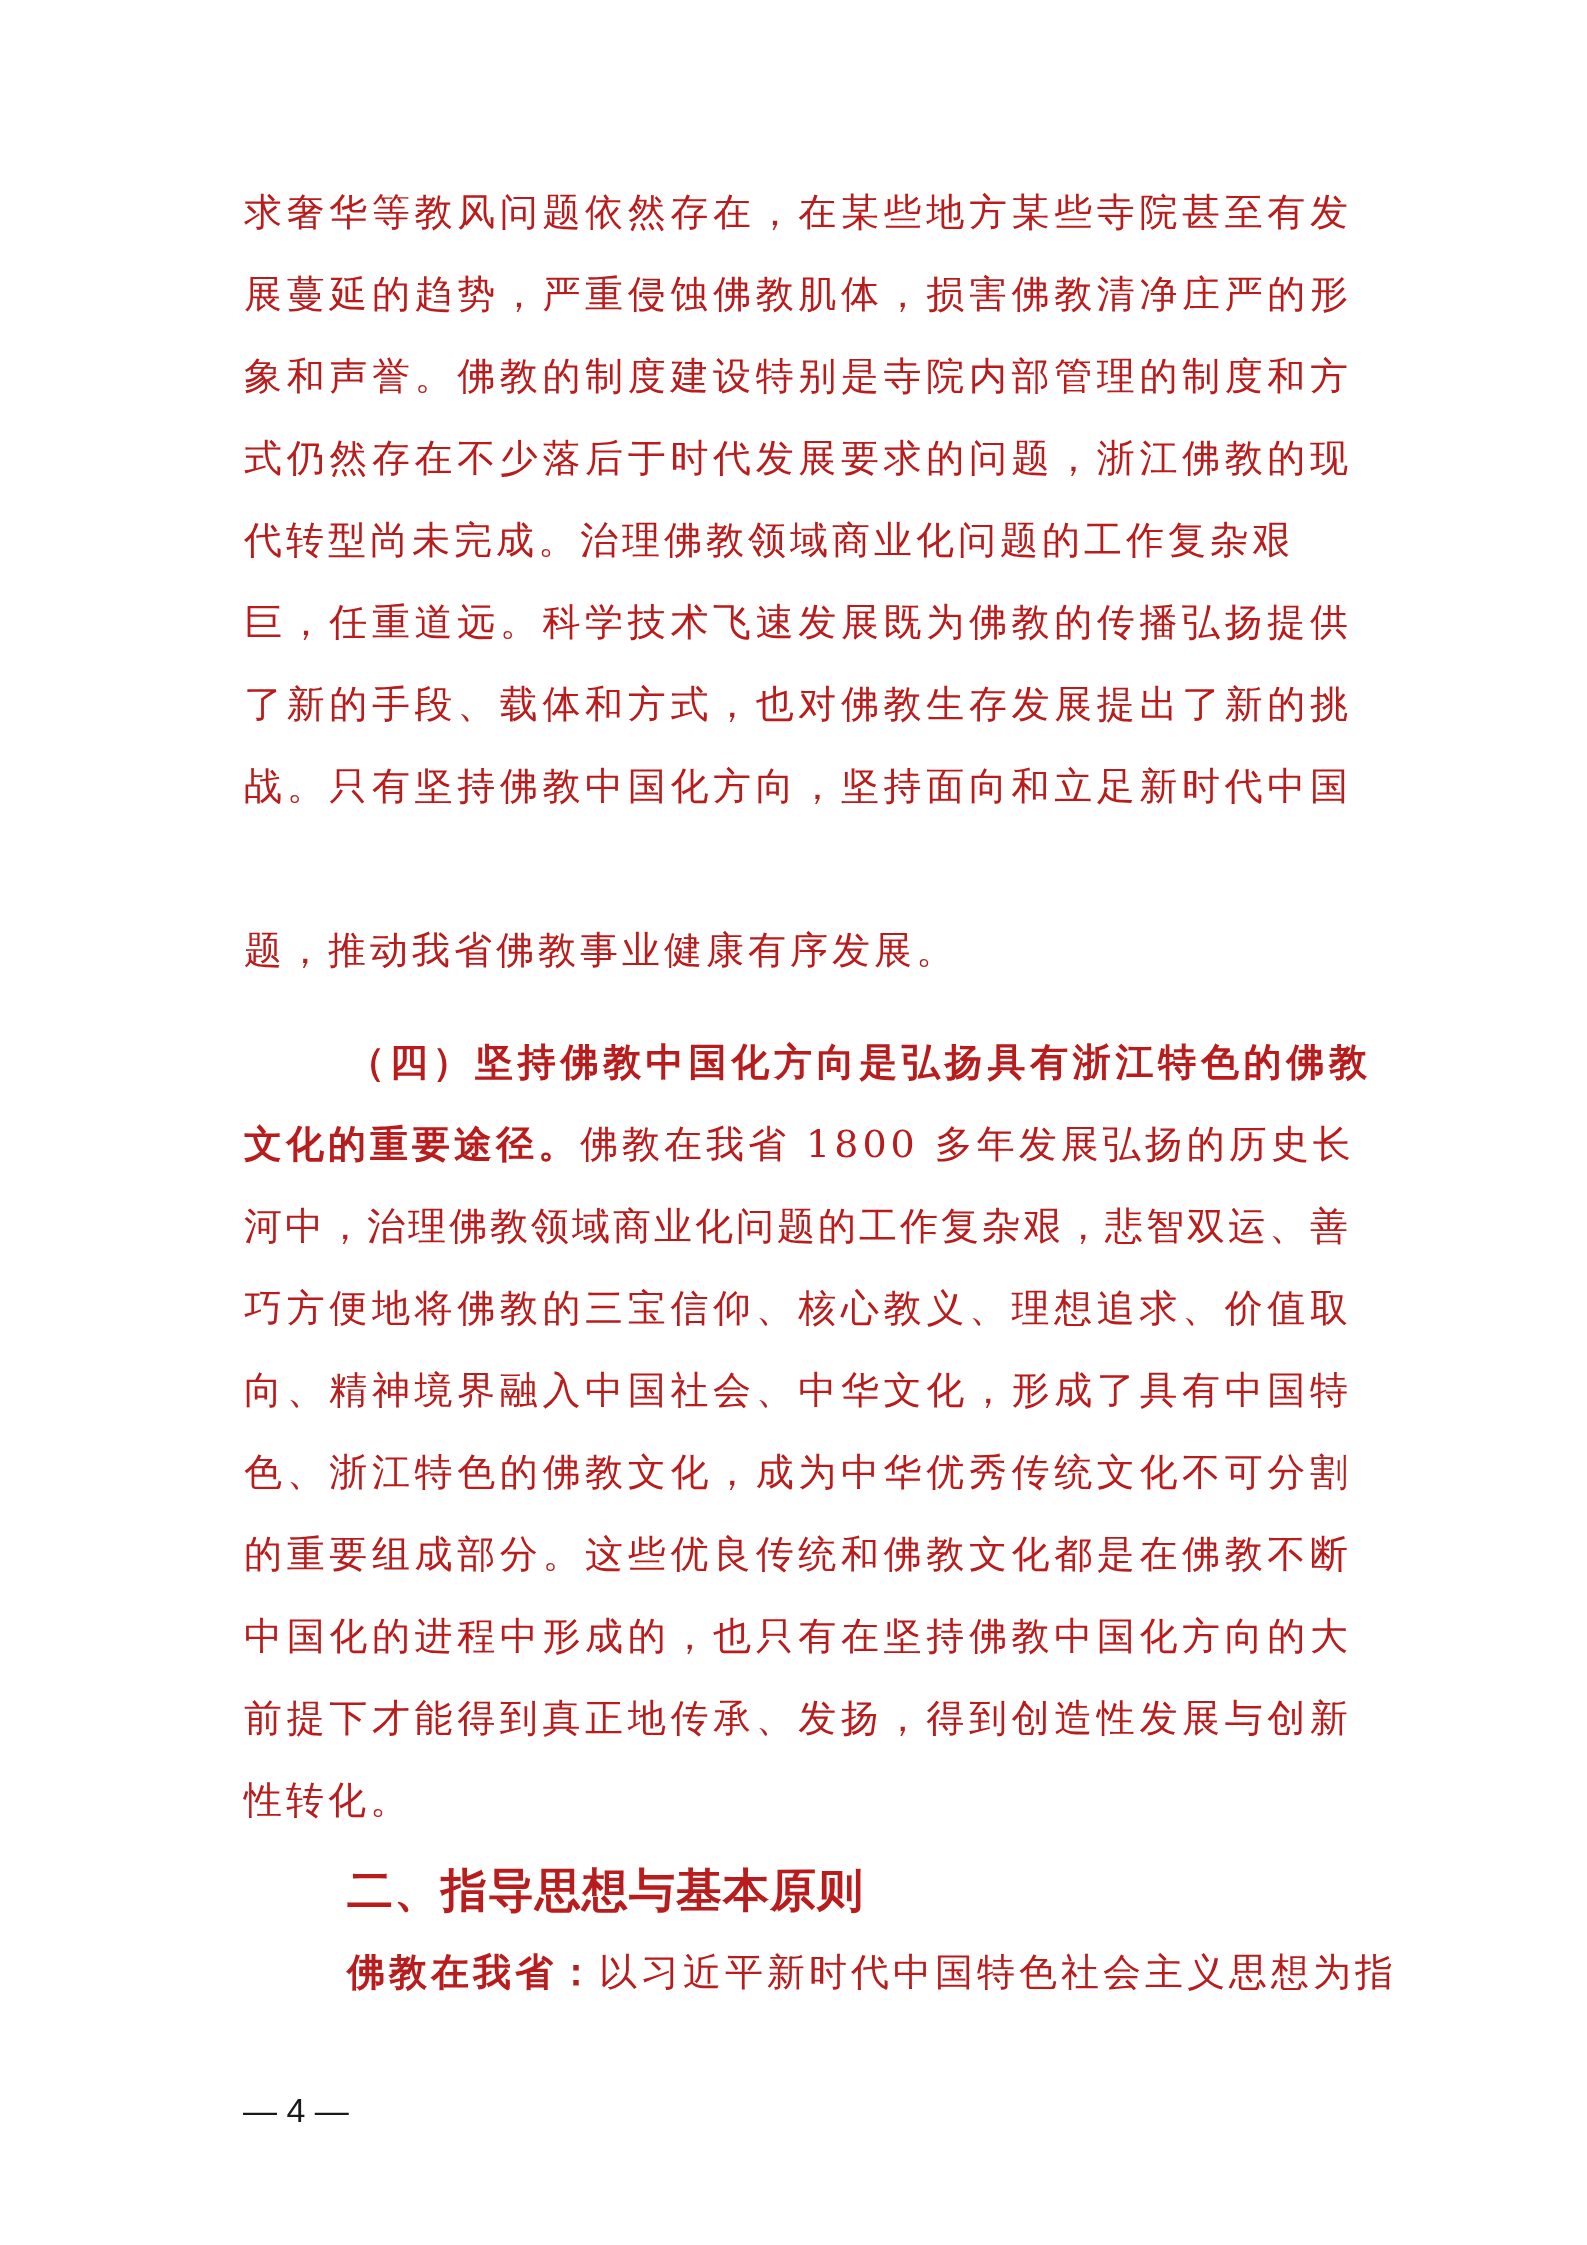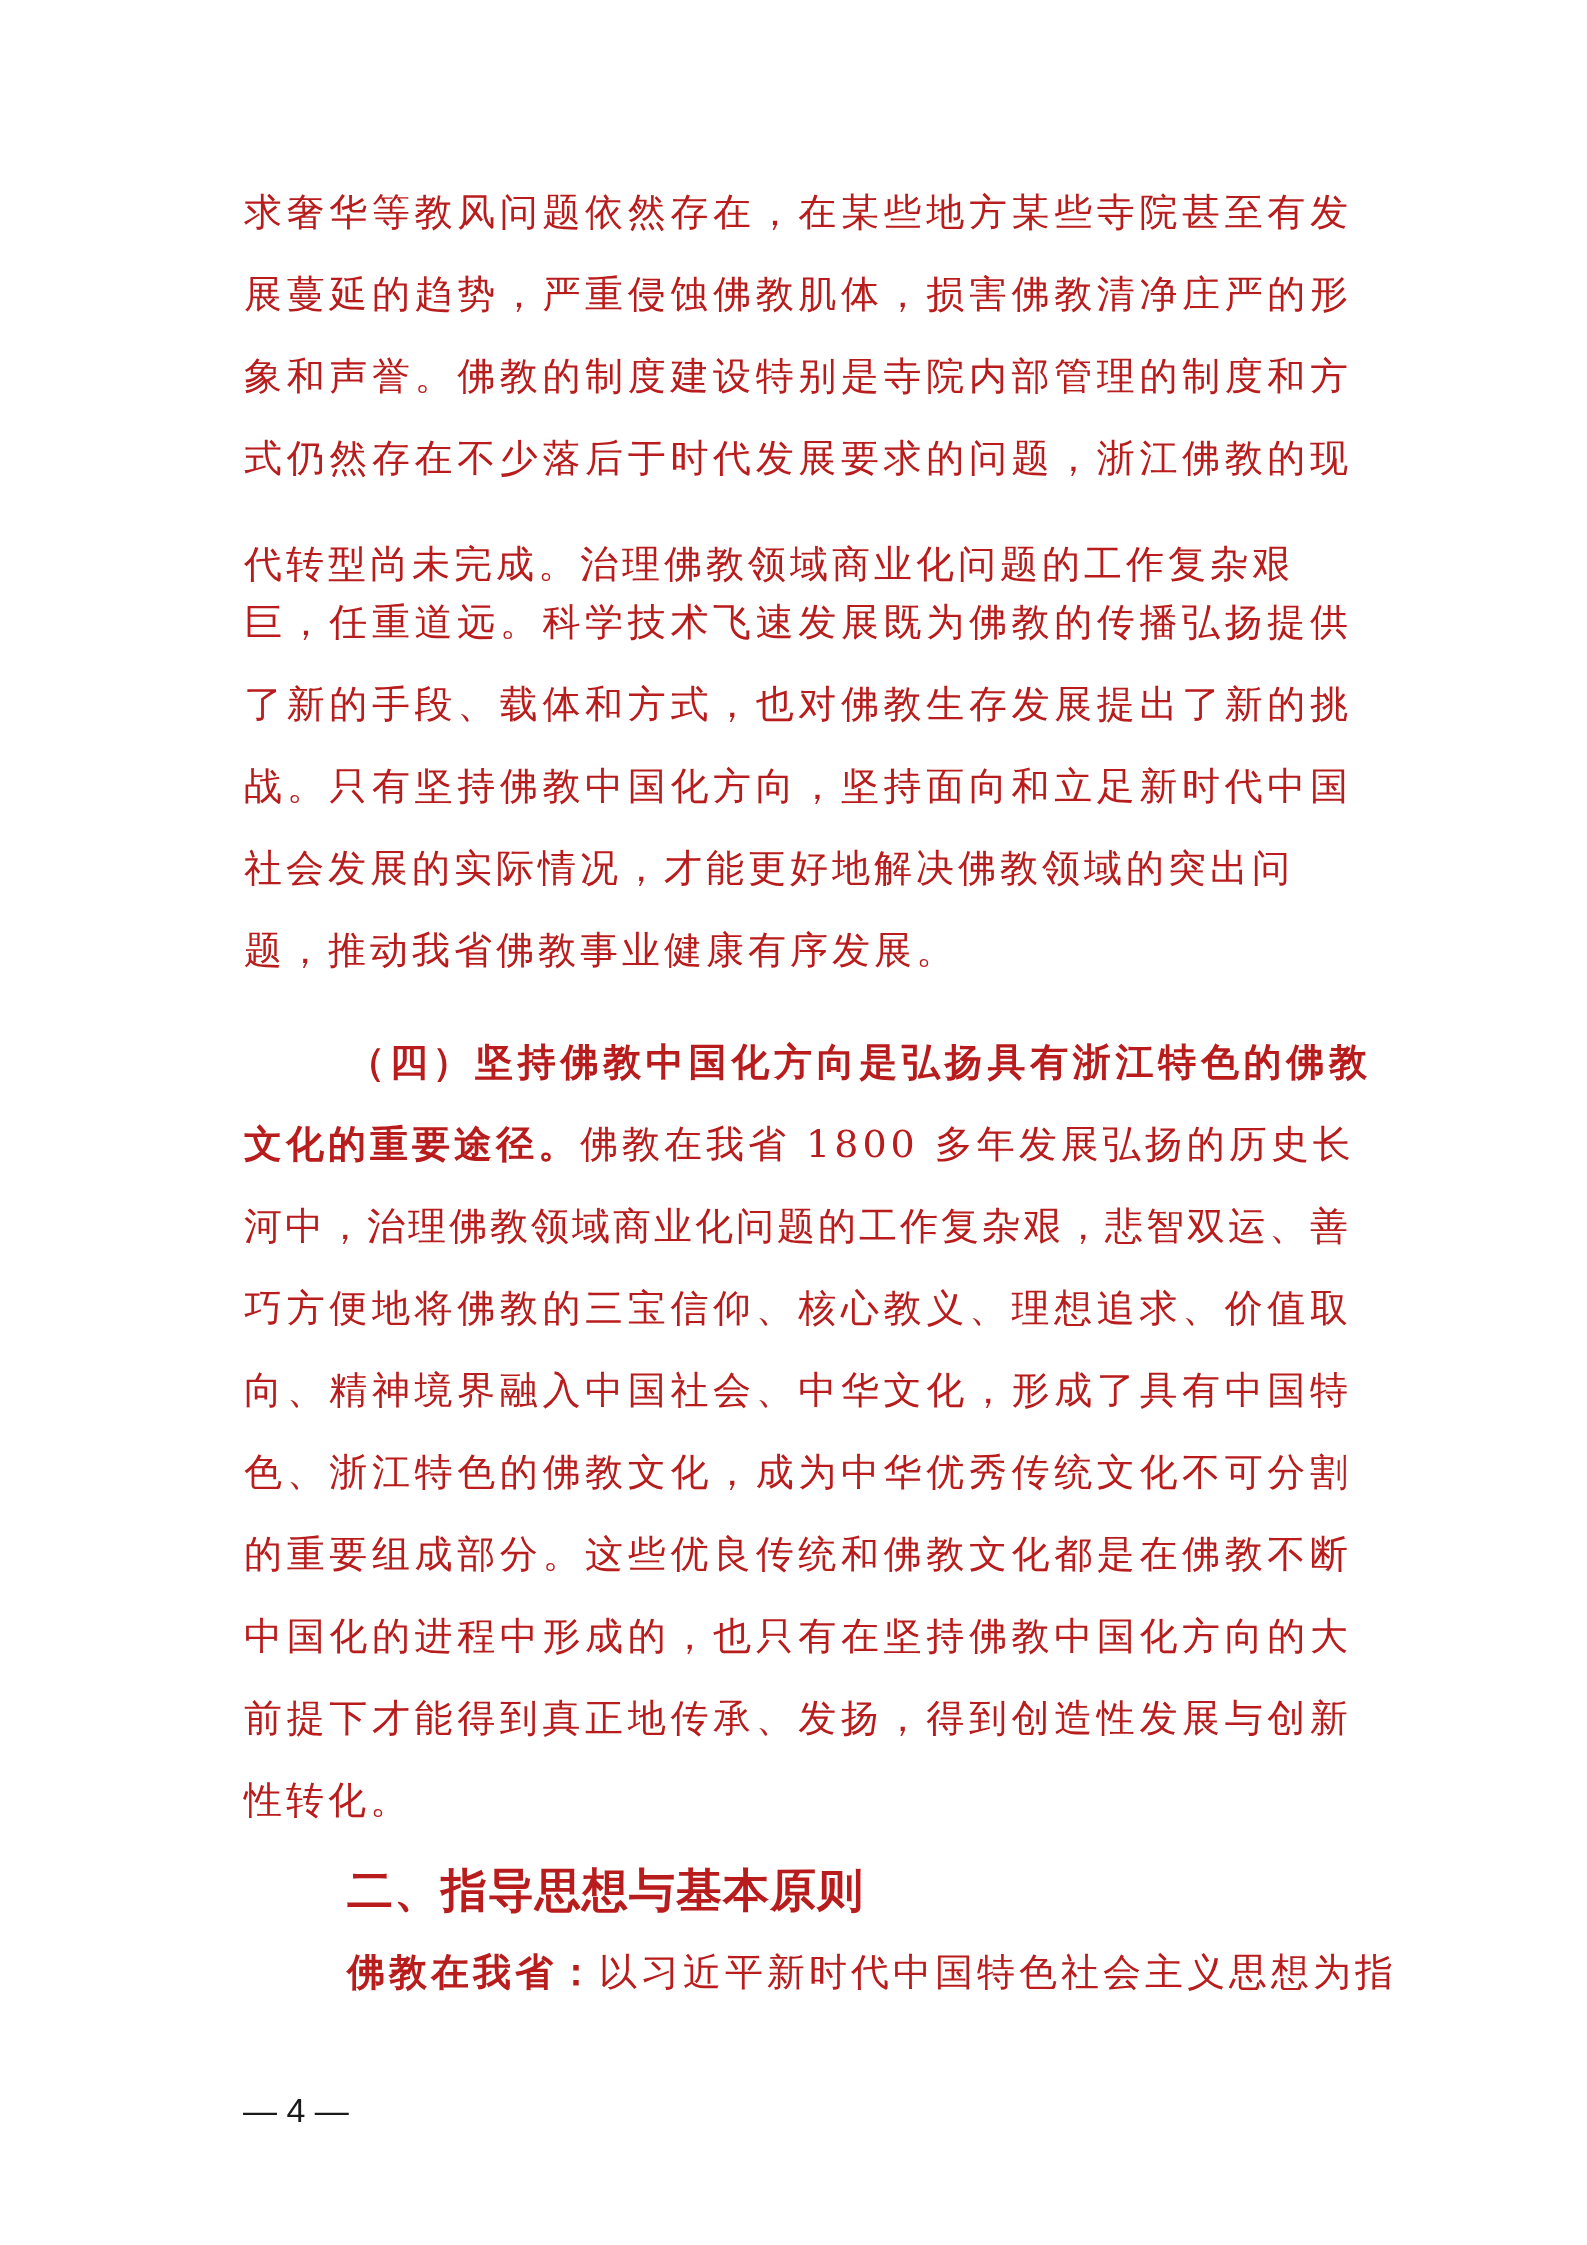"代转型尚未完成。治理佛教领域商业化问题的工作复杂艰" div.line { top: 534px -> 510px }
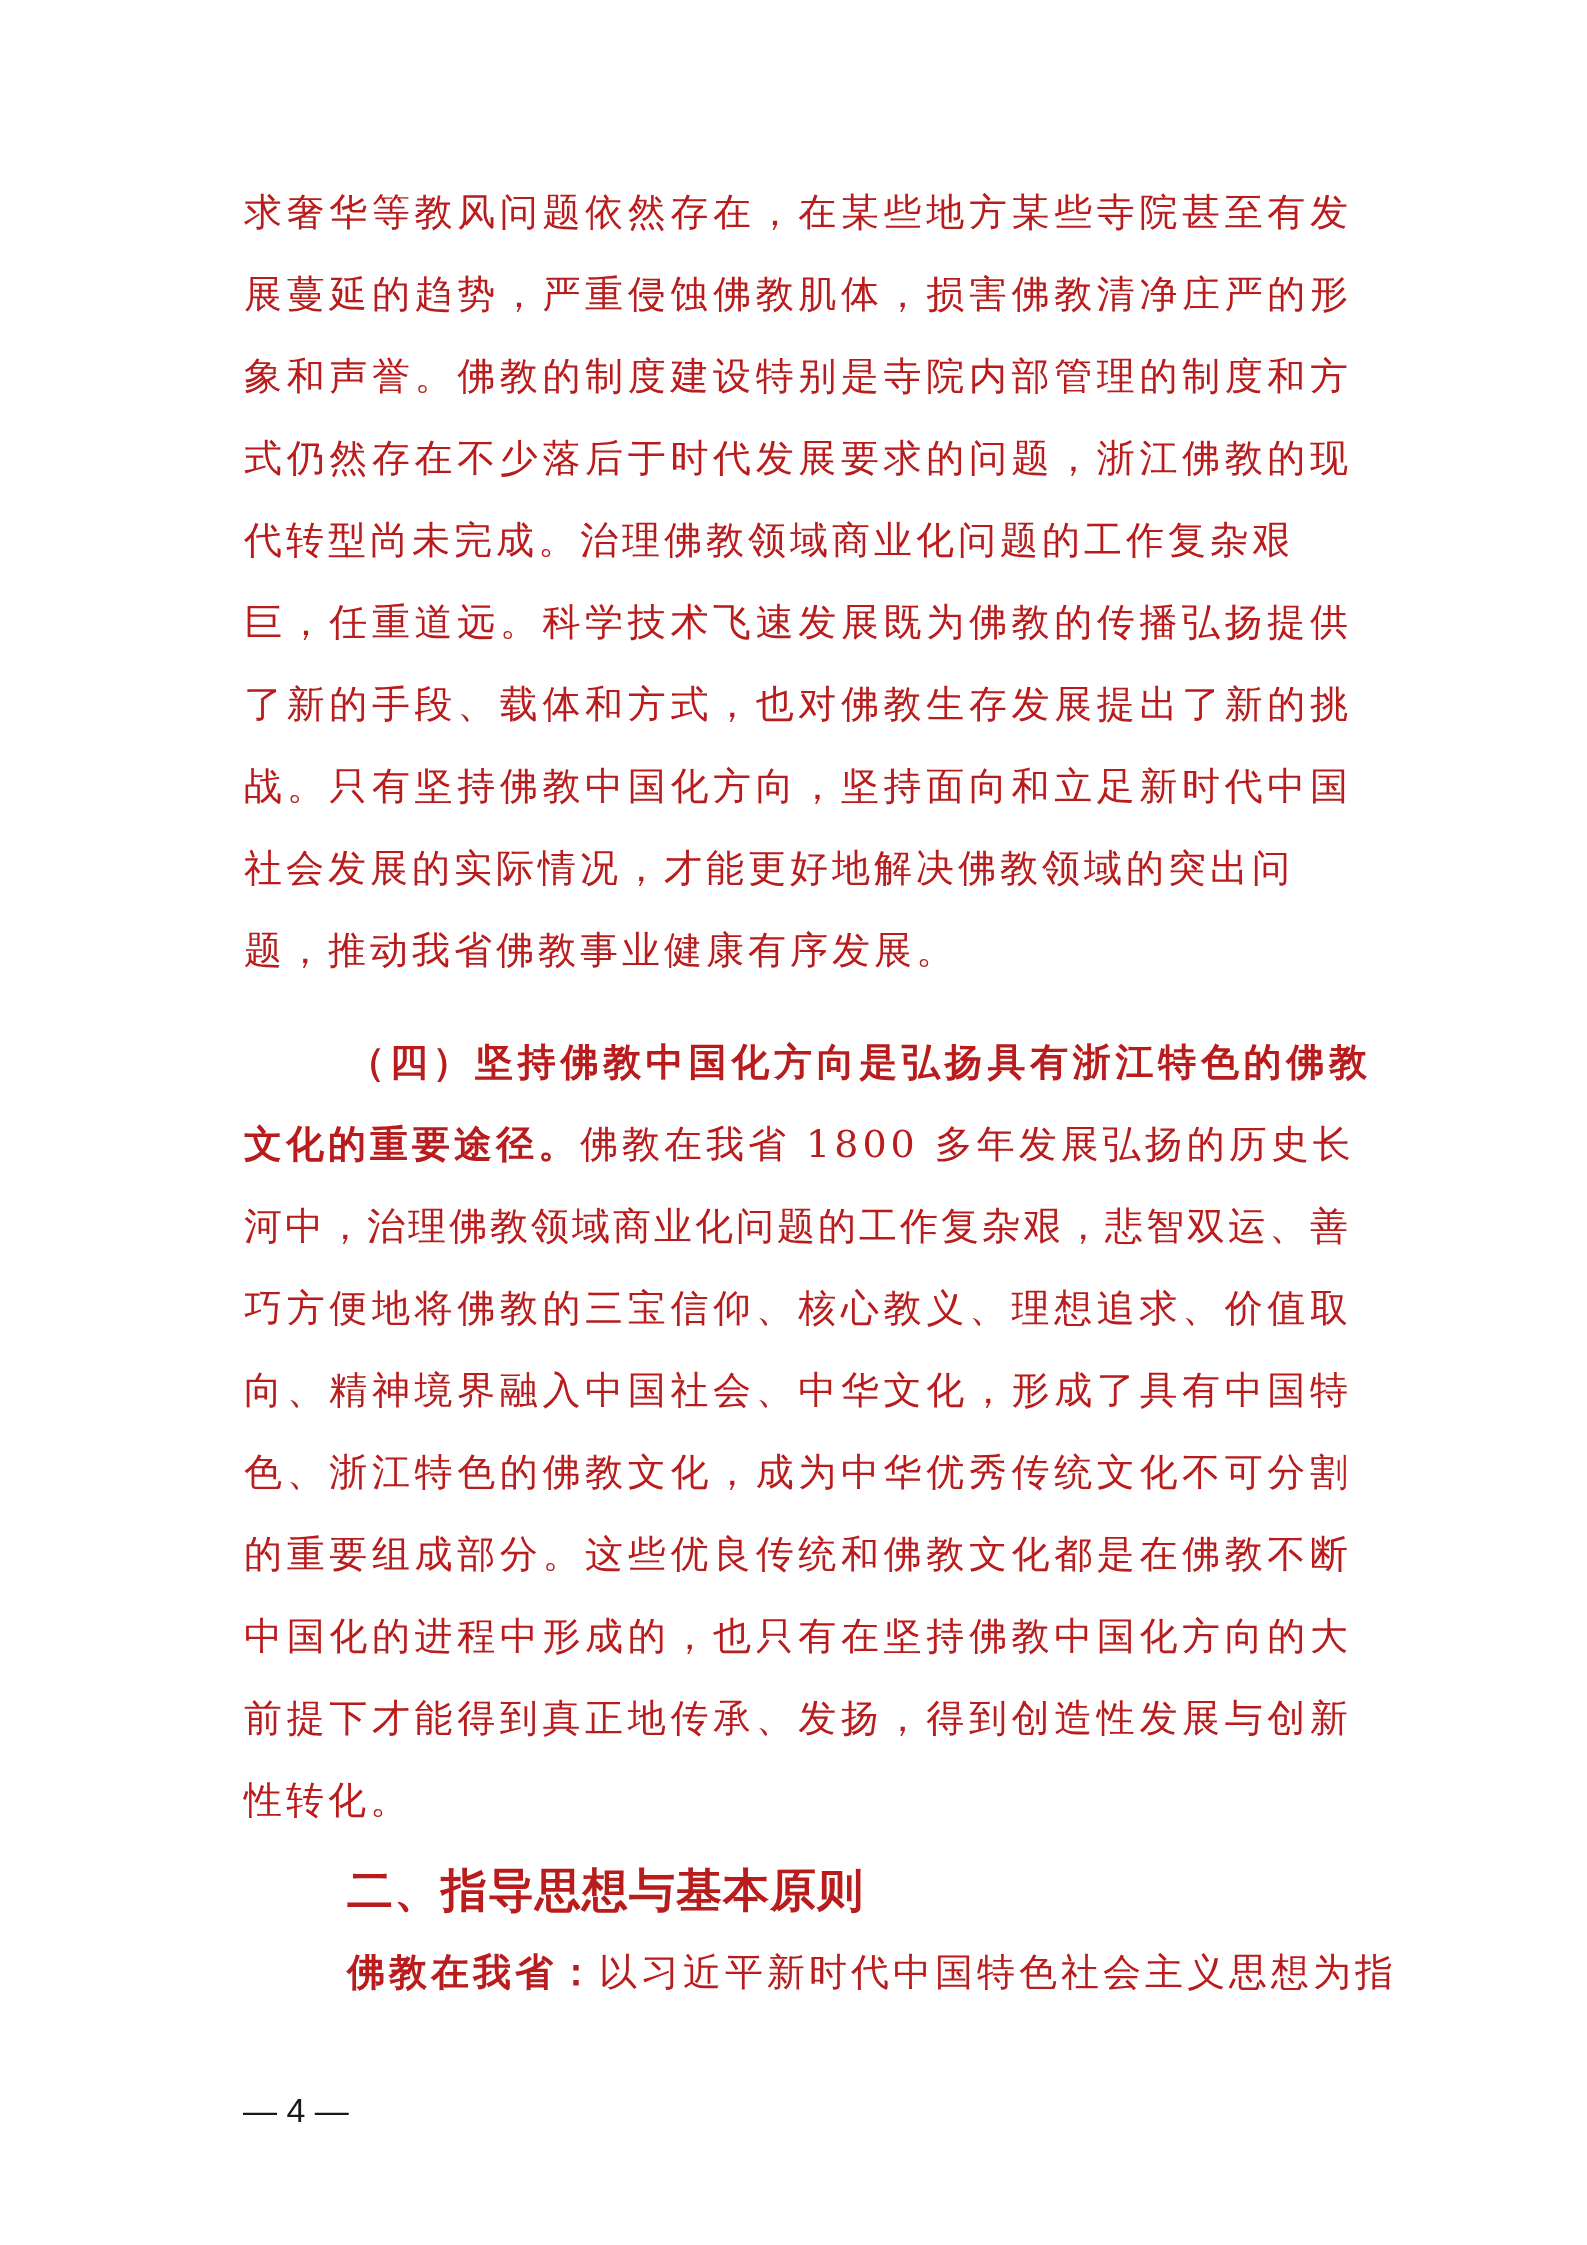"社会发展的实际情况，才能更好地解决佛教领域的突出问" div.line { html: <div>社会发展的实际情况，才能更好地解决佛教领域的突出问</div> -> none }
